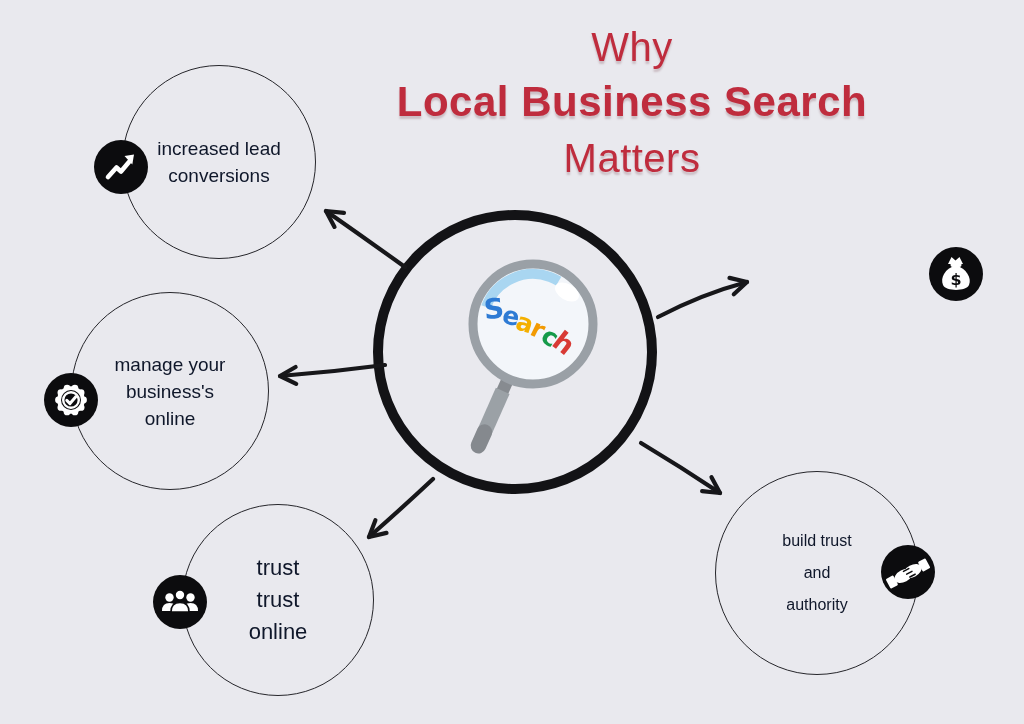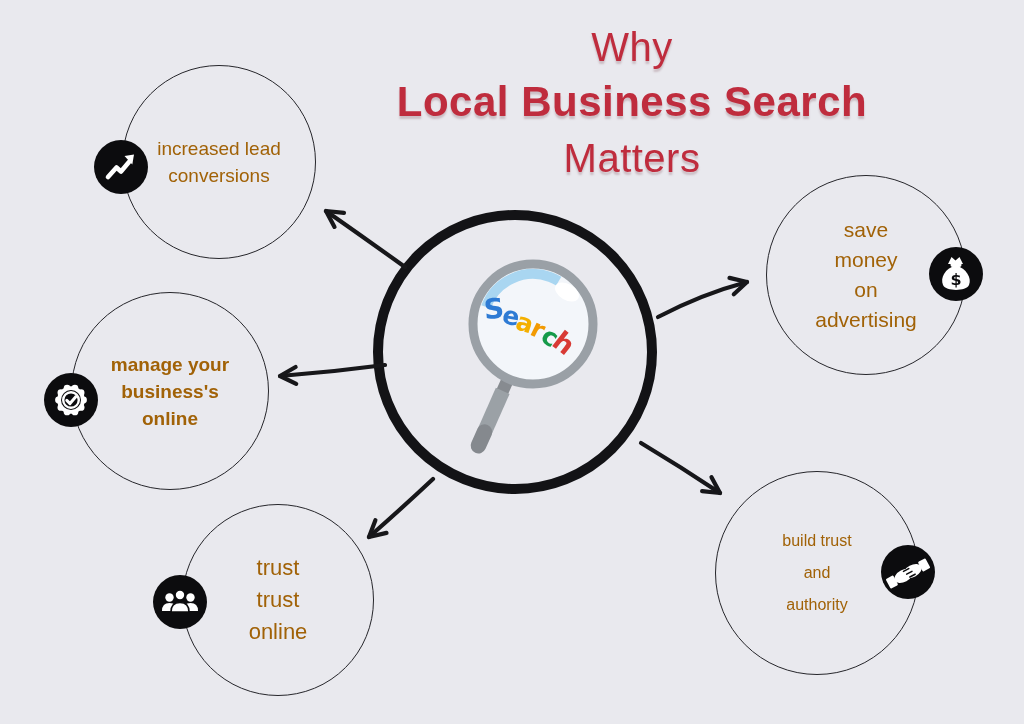"increased lead" .node { color: #a16207 -> #0f172a }
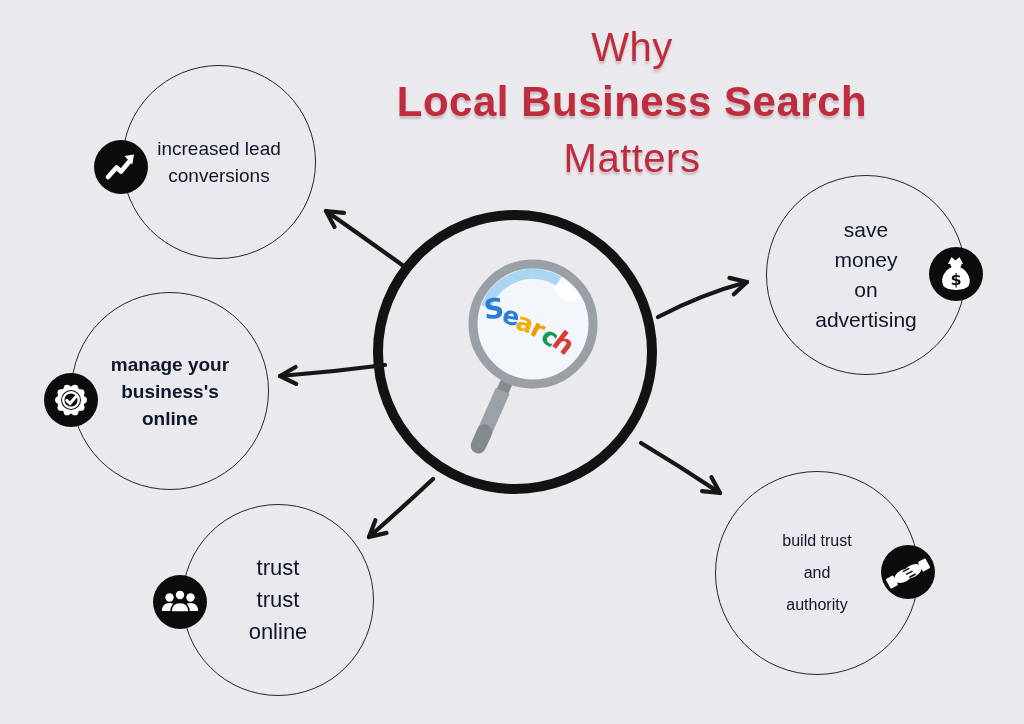"save" div.node { html: <div> <div> <span>save</span> <span>money</span> <span>on</span> <span>advertising</span> </div> </div> -> none }
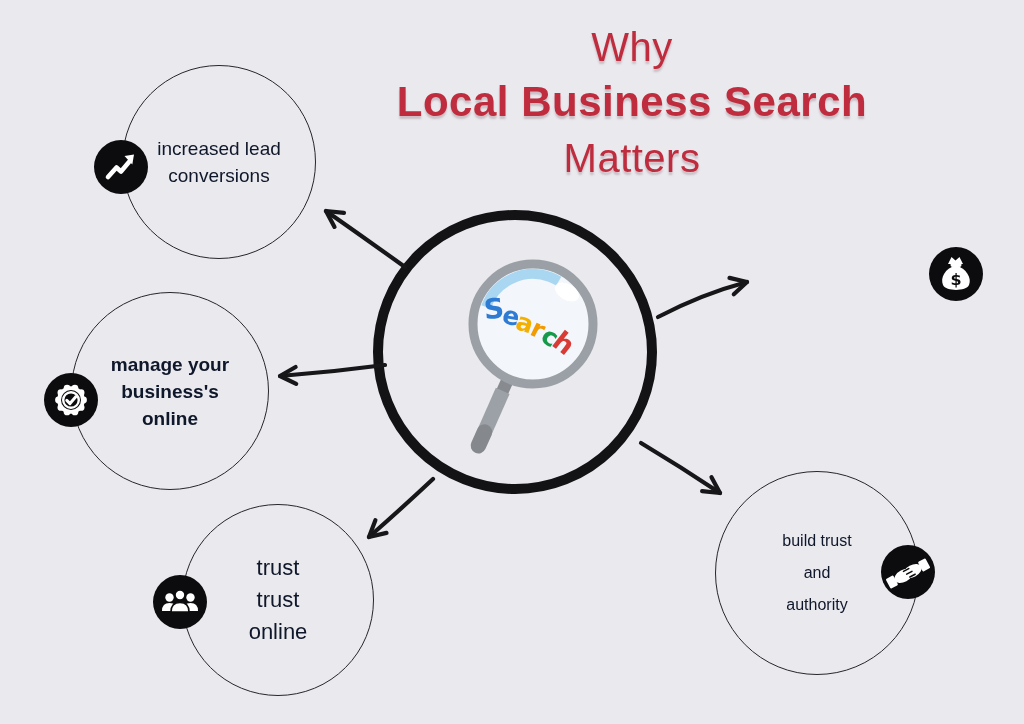"manage your" .node-2 { font-weight: bold -> none }
